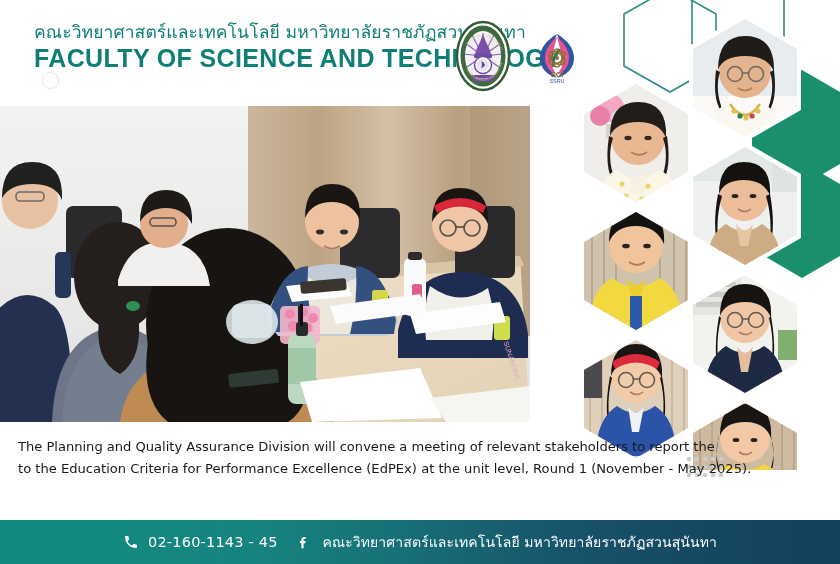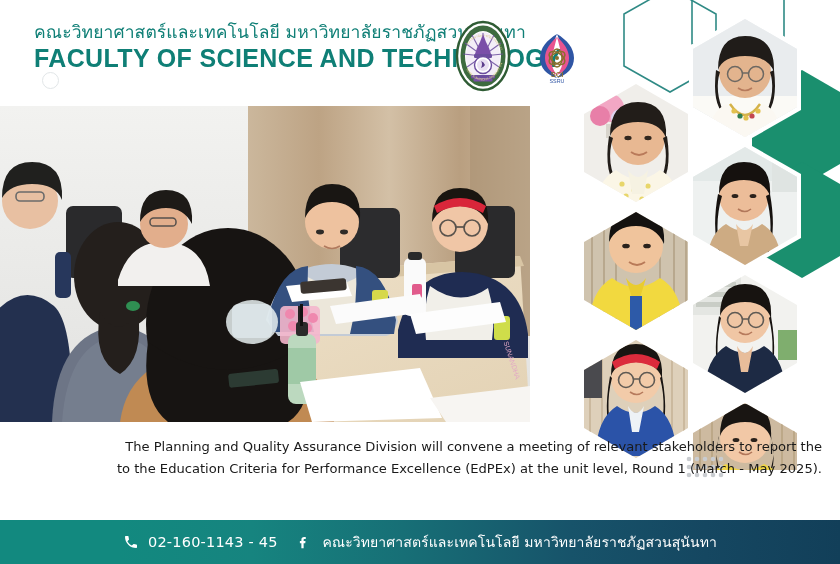"The Planning and Quality Assurance" .description { text-align: right -> left }
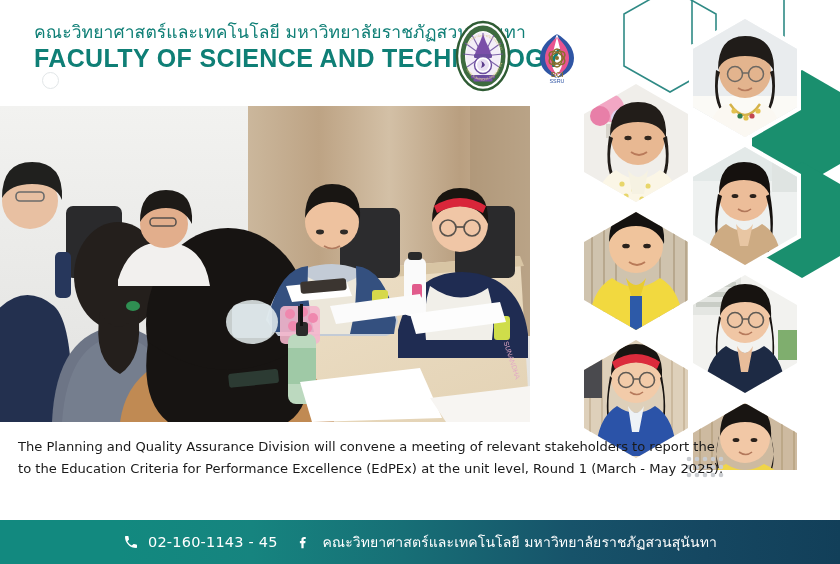"to the Education Criteria for" span.ln { text: March -> November }
